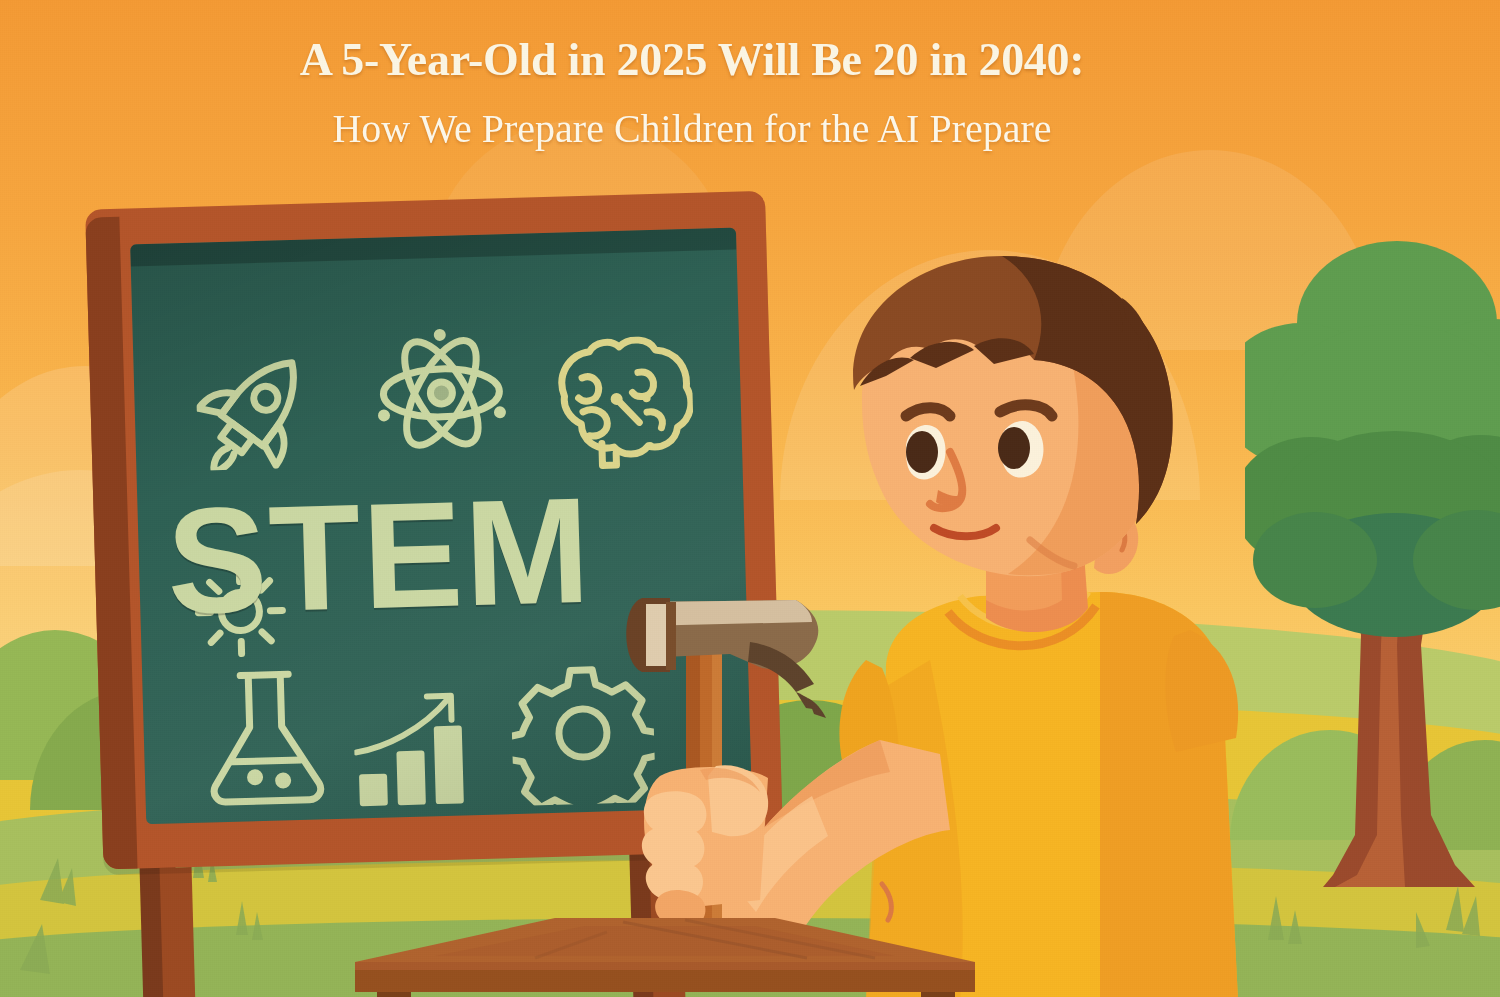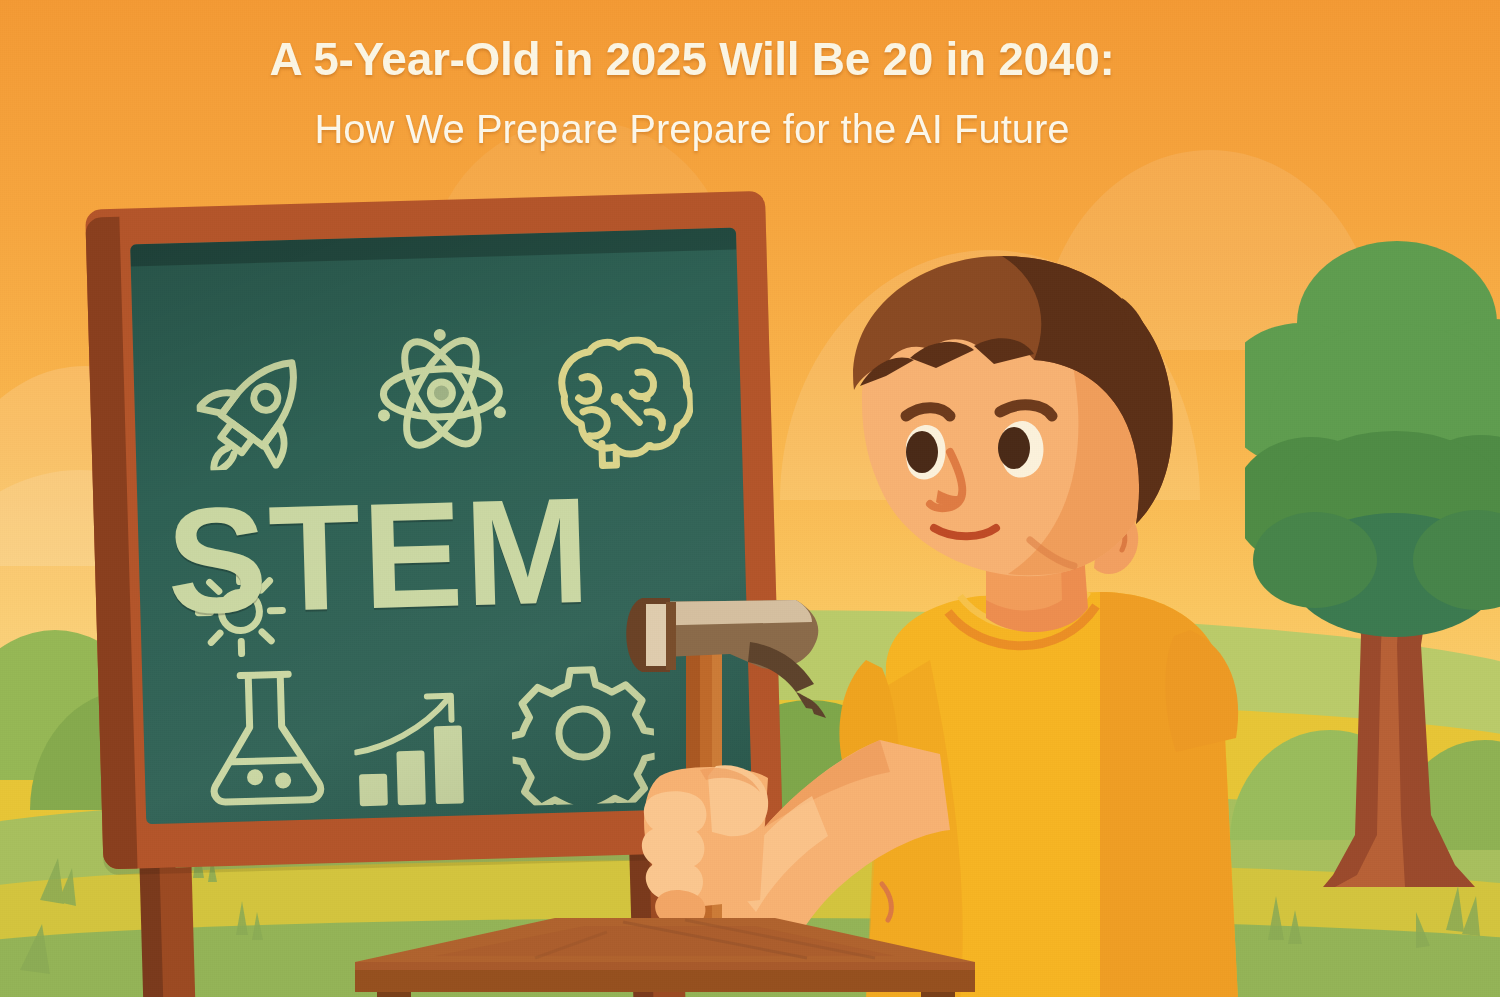"A 5-Year-Old in 2025 Will" #titles { font-family: none -> Liberation Serif, serif }
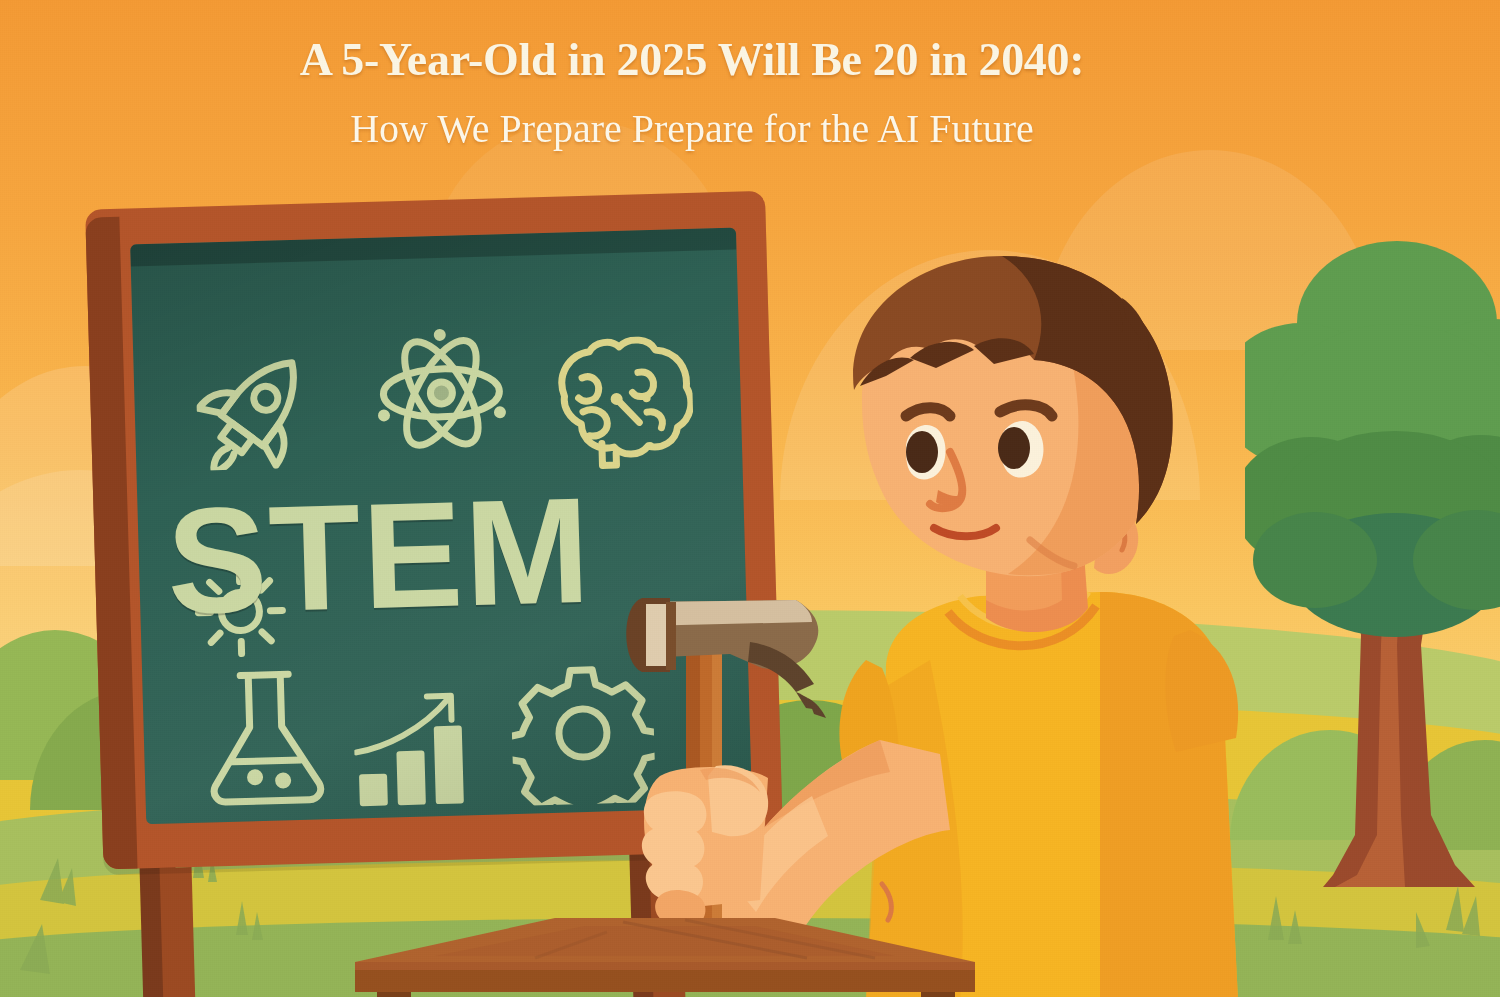"How We Prepare Prepare for" div { text: Prepare for the AI Future -> Children for the AI Prepare }
